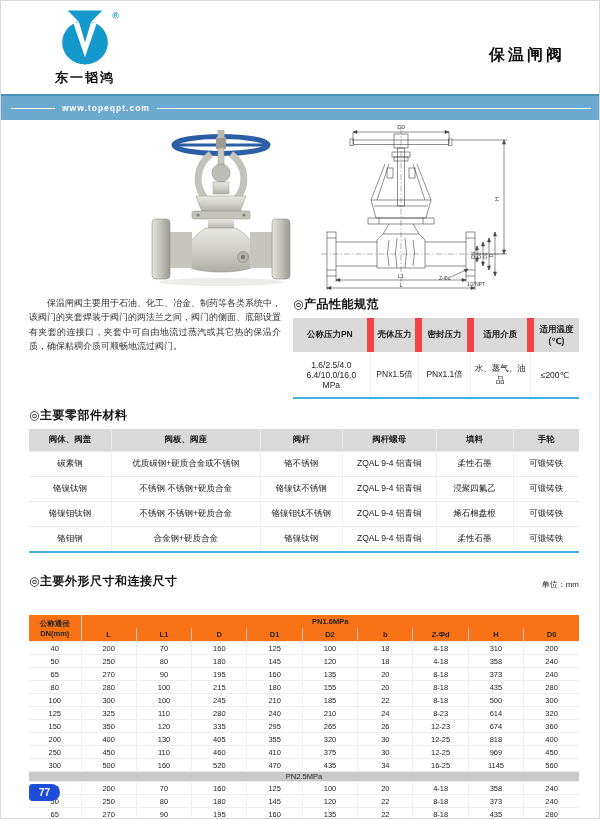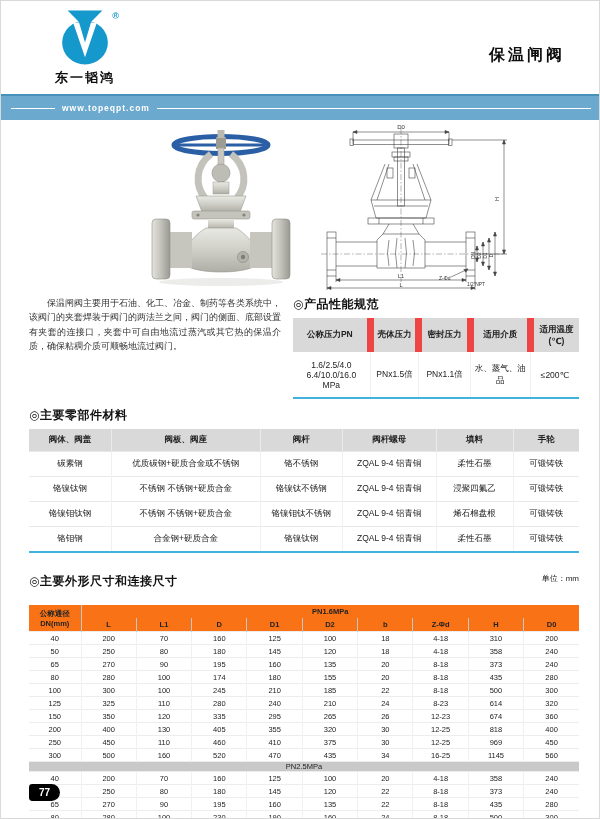"◎主要外形尺寸和连接尺寸" .dims-head { align-items: flex-start -> center; margin-bottom: 10px -> 20px }
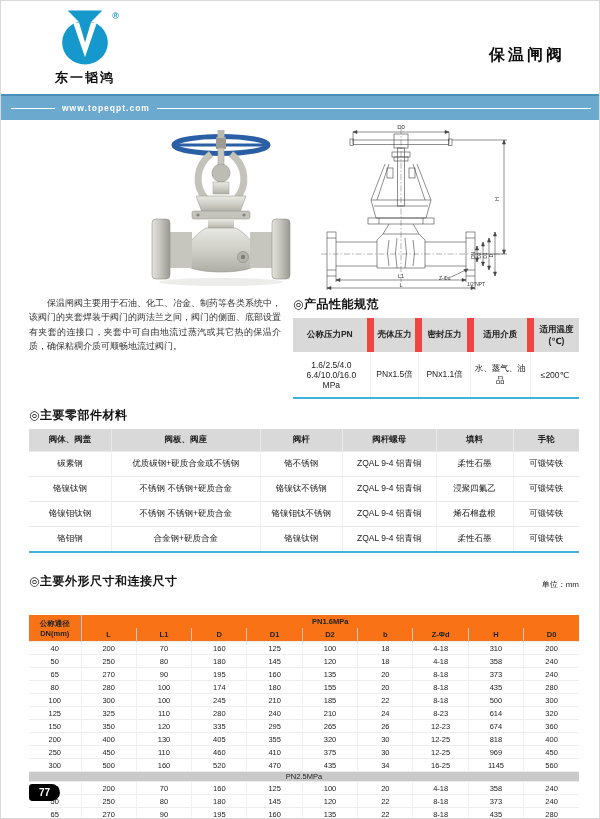"174" td { text: 174 -> 215 }
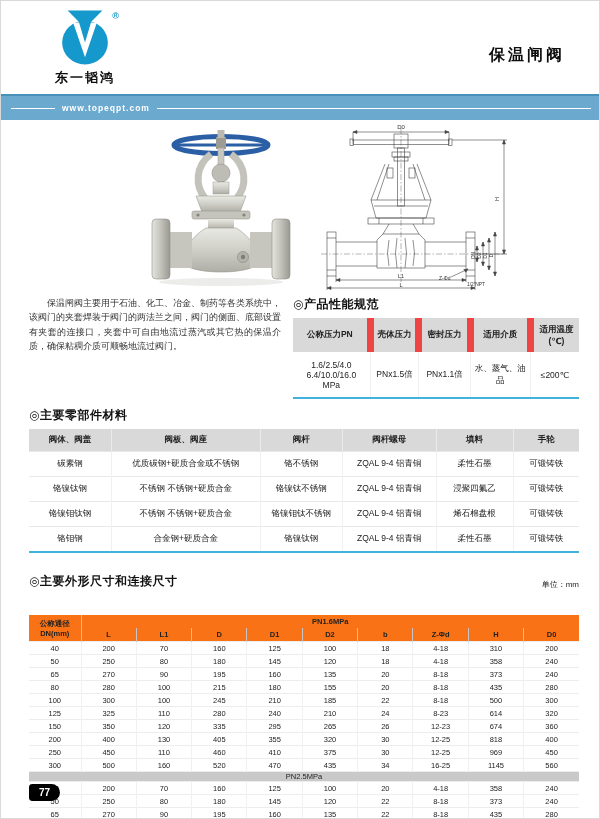"77" .page-badge { background: #000000 -> #1d4ed8 }
